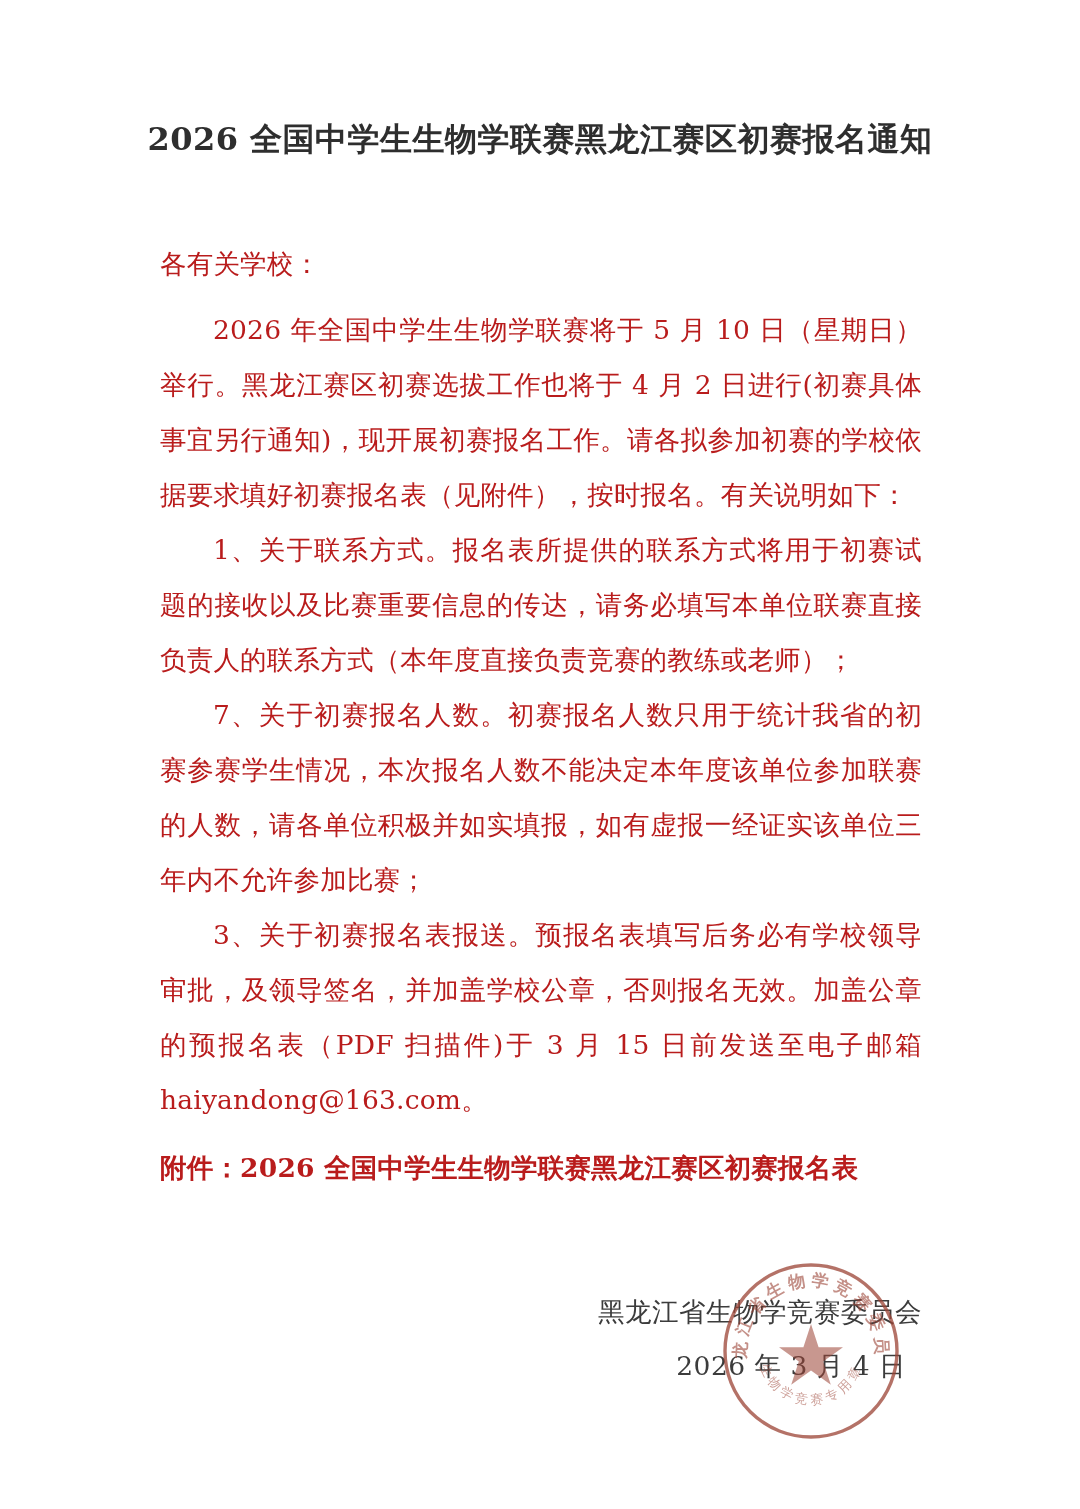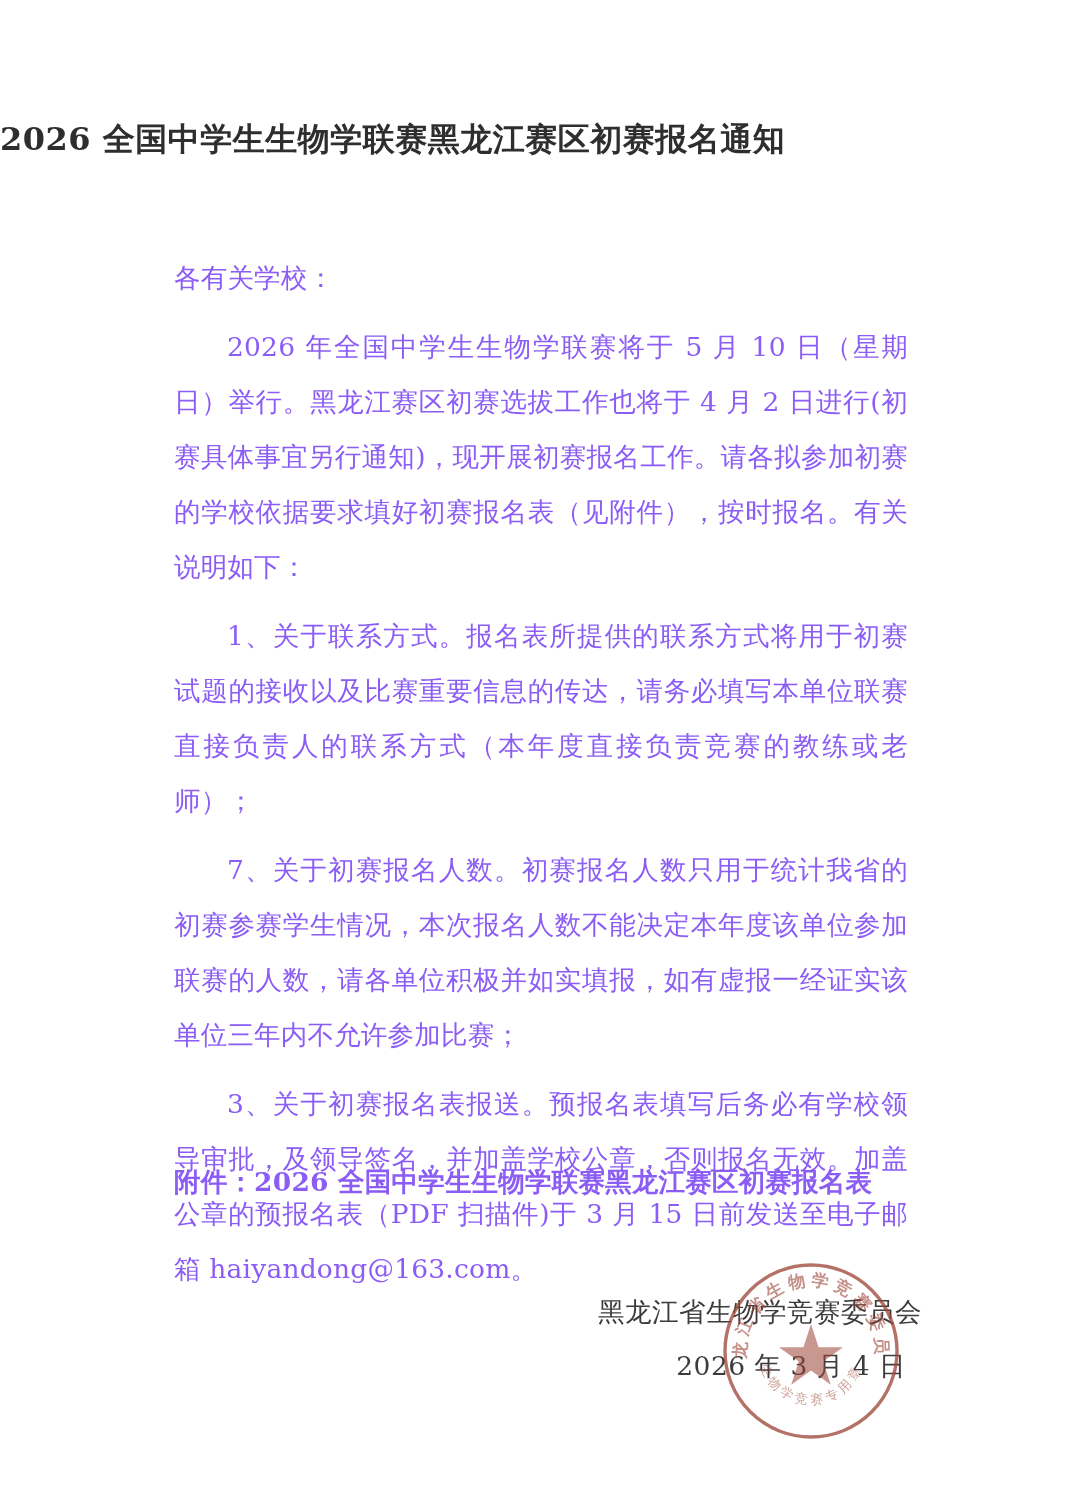"2026 全国中学生生物学联赛黑龙江赛区初赛报名通知" .doc-title { text-align: none -> center }
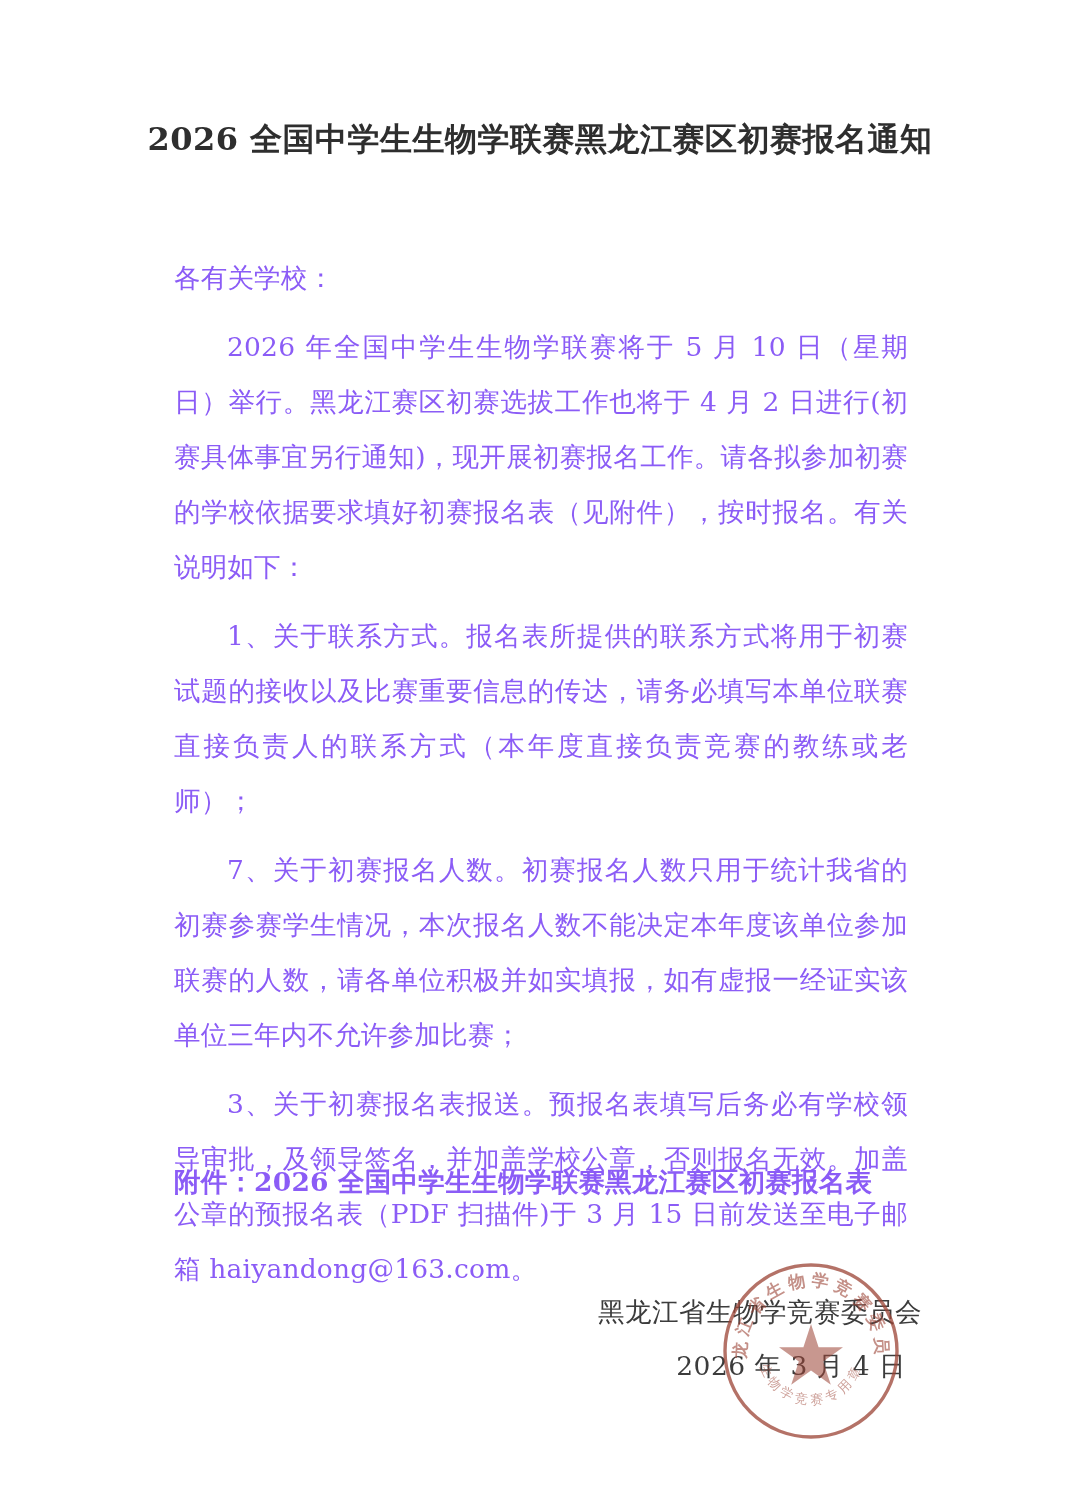"各有关学校：" .para { color: #8b5cf6 -> #b91c1c; margin: 14px -> 0 }
